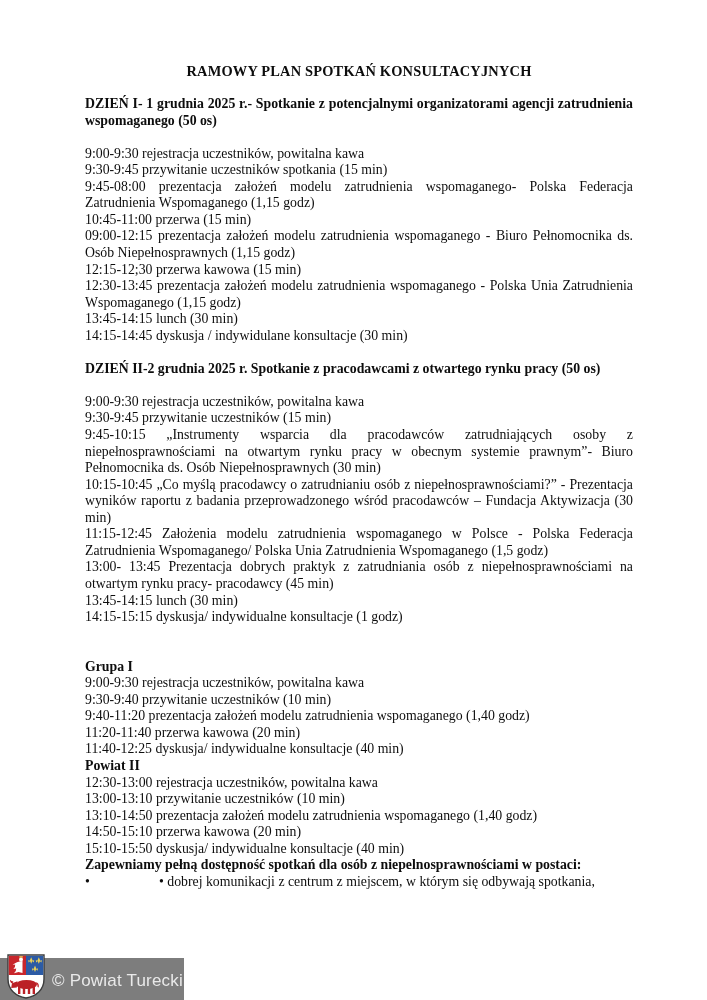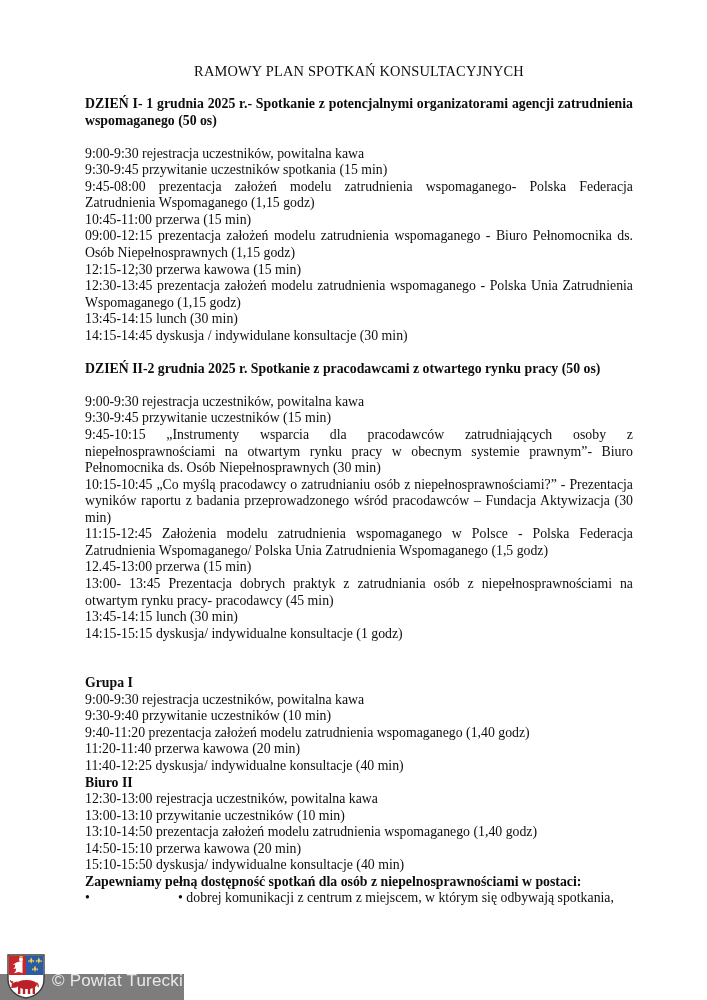"RAMOWY PLAN SPOTKAŃ KONSULTACYJNYCH" .block-title { font-weight: normal -> bold }
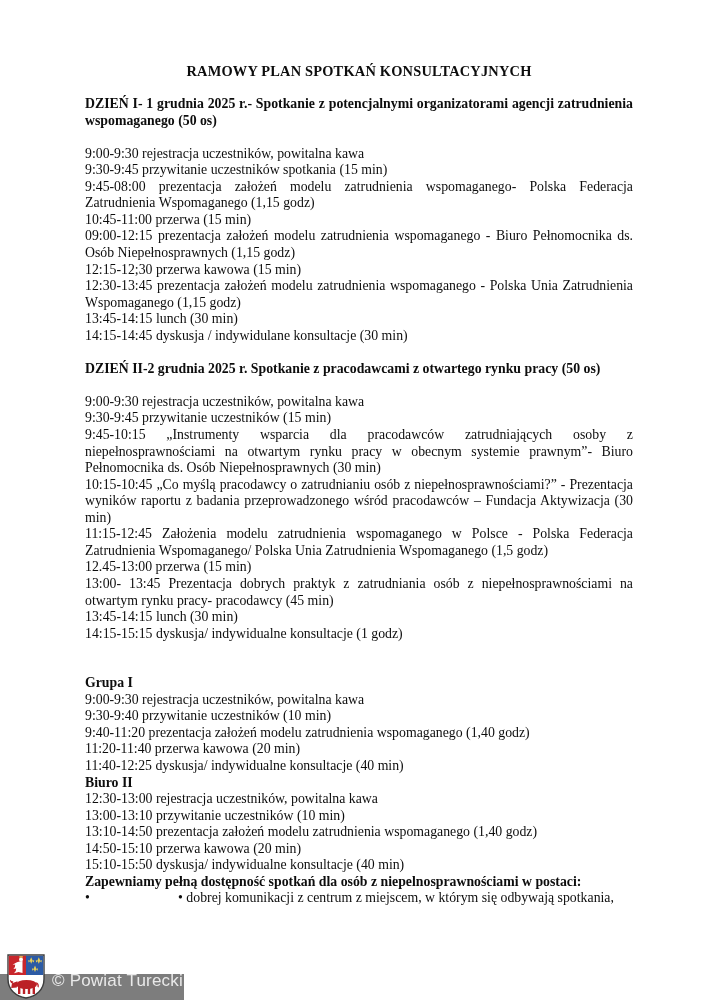"12.45-13:00 przerwa (15 min)" div.block-entry { html: <div>12.45-13:00 przerwa (15 min)</div> -> none }
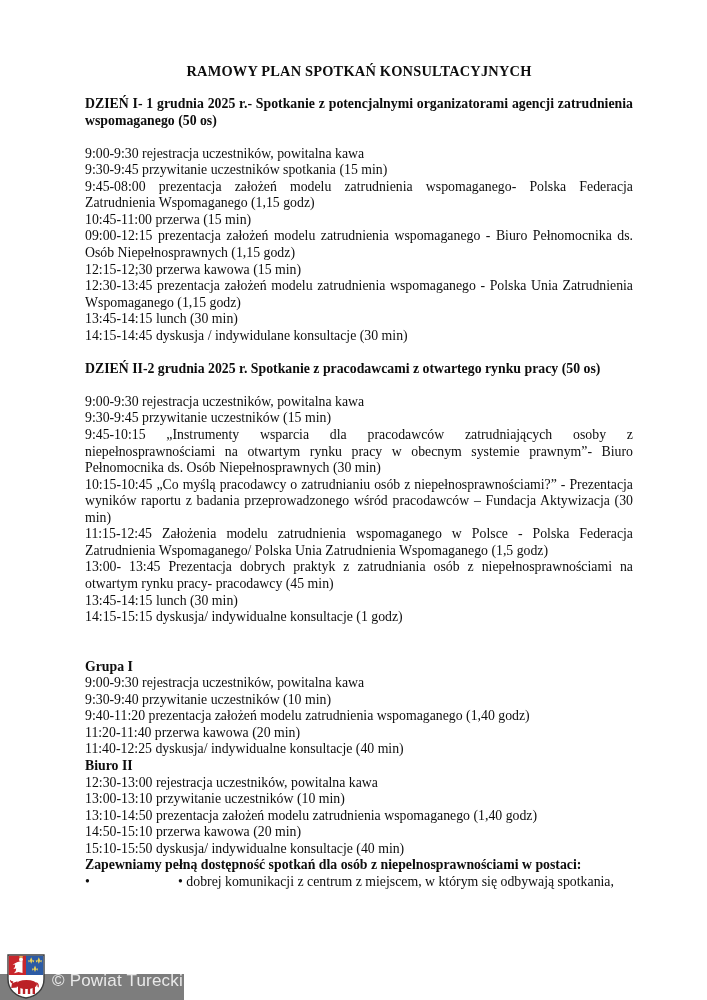"Biuro II" div.block-subheading { text: Biuro -> Powiat }
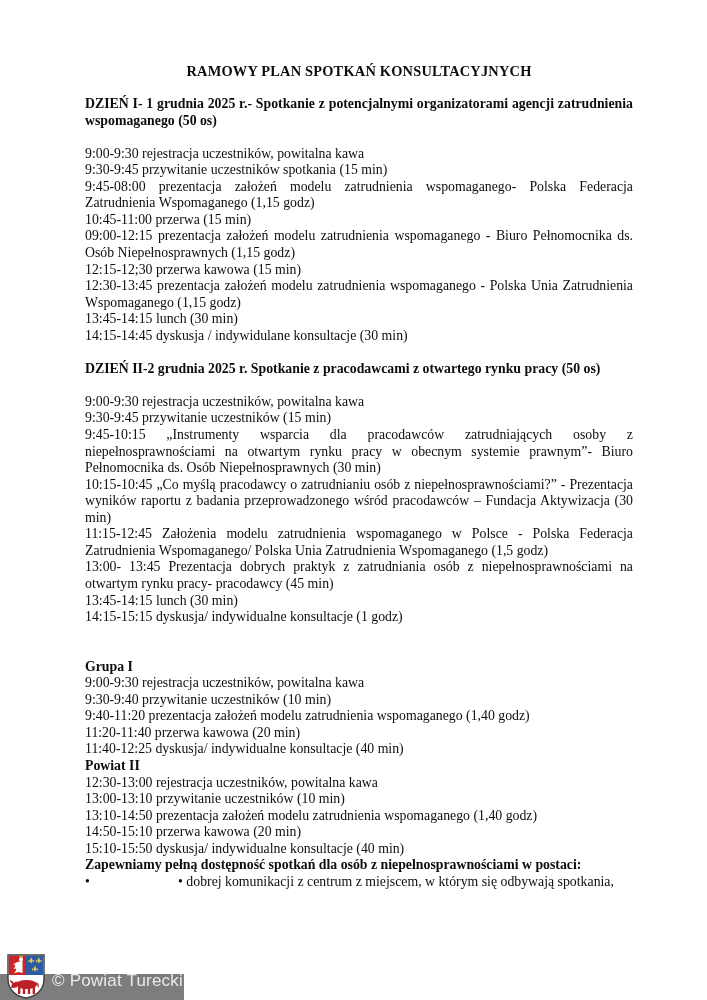"• dobrej komunikacji z centrum" .bullet-text { text-align: center -> none }
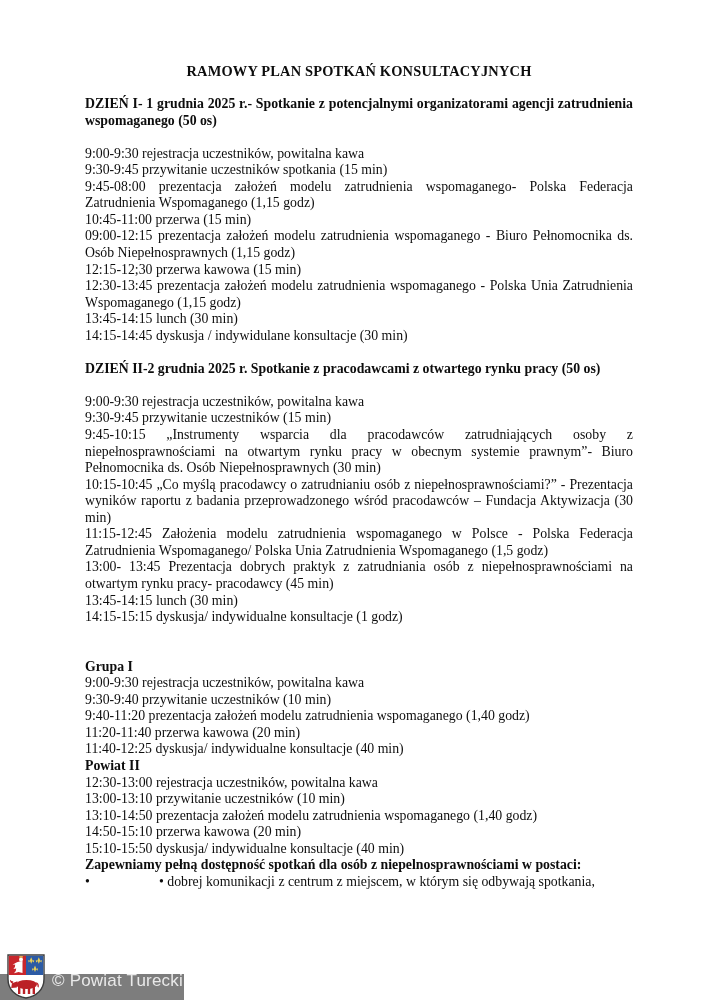"© Powiat Turecki" .footer-bar { height: 26px -> 42px }
